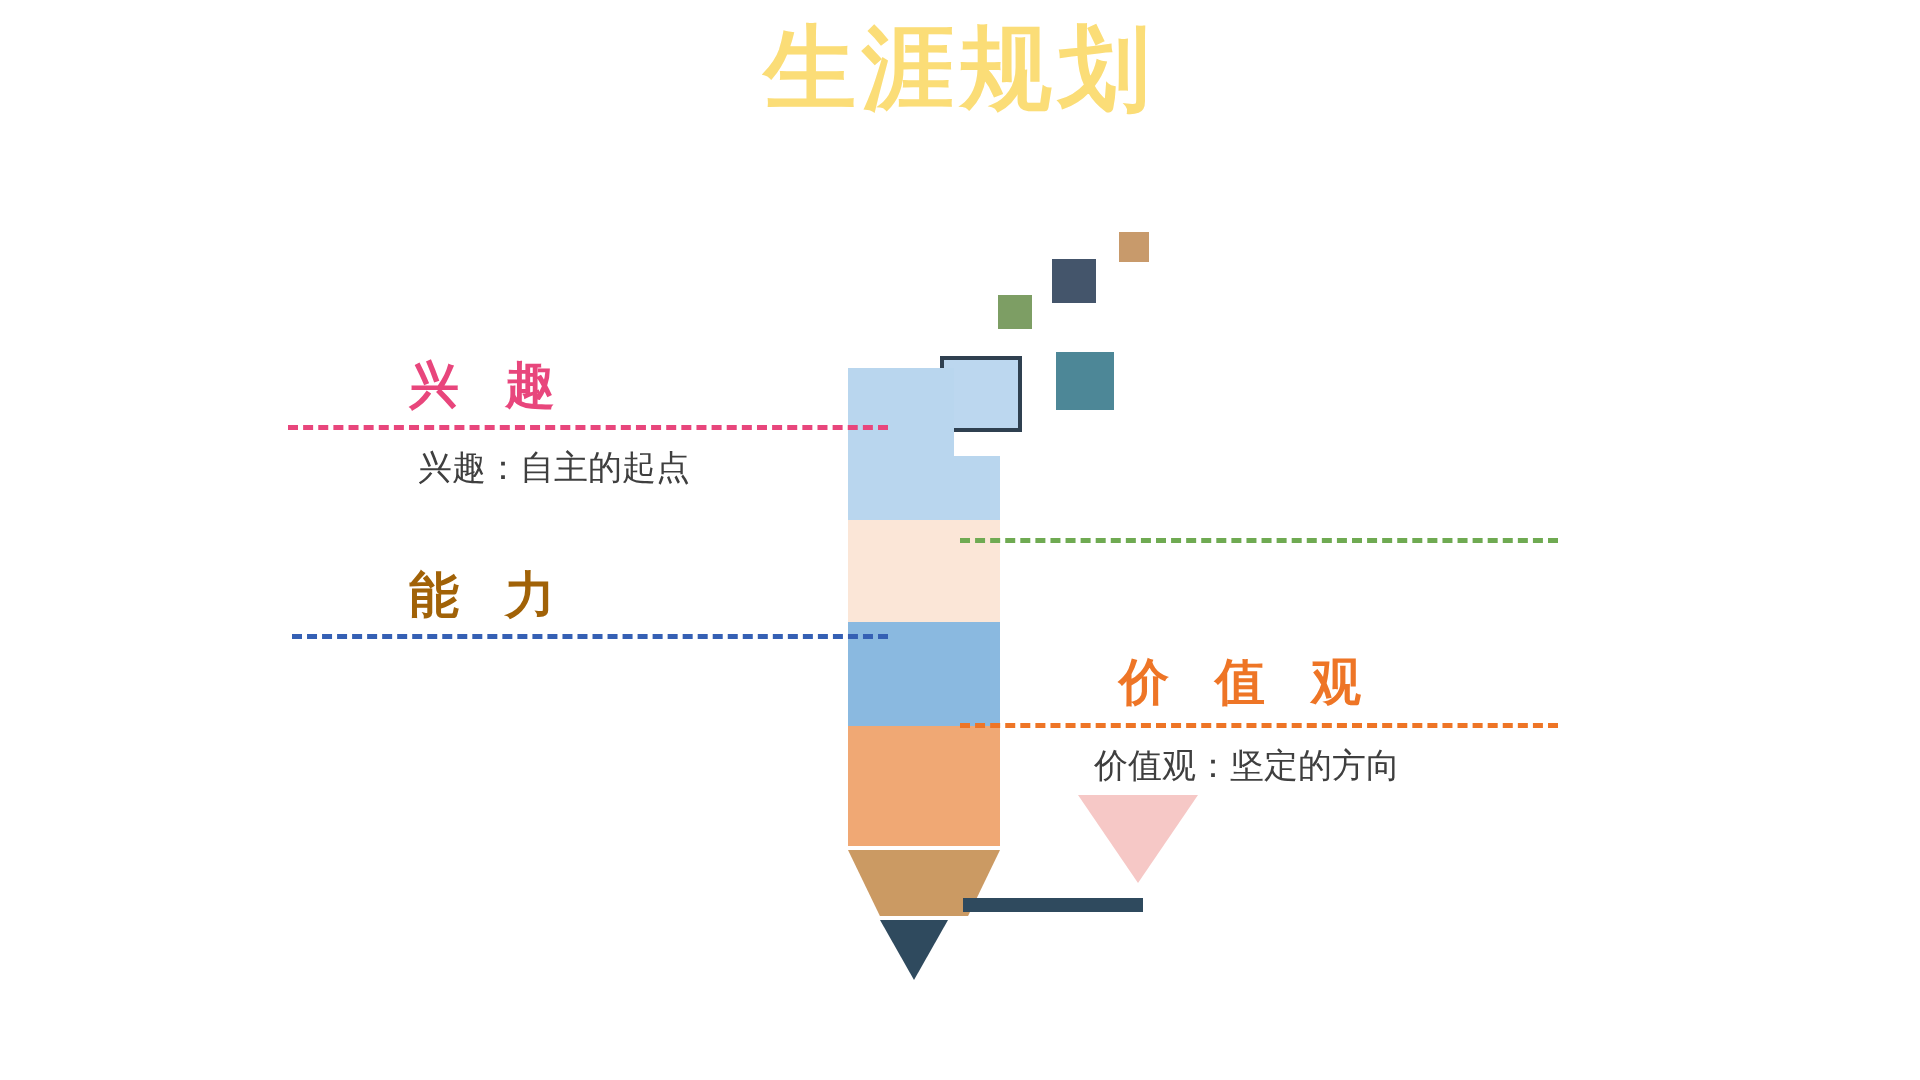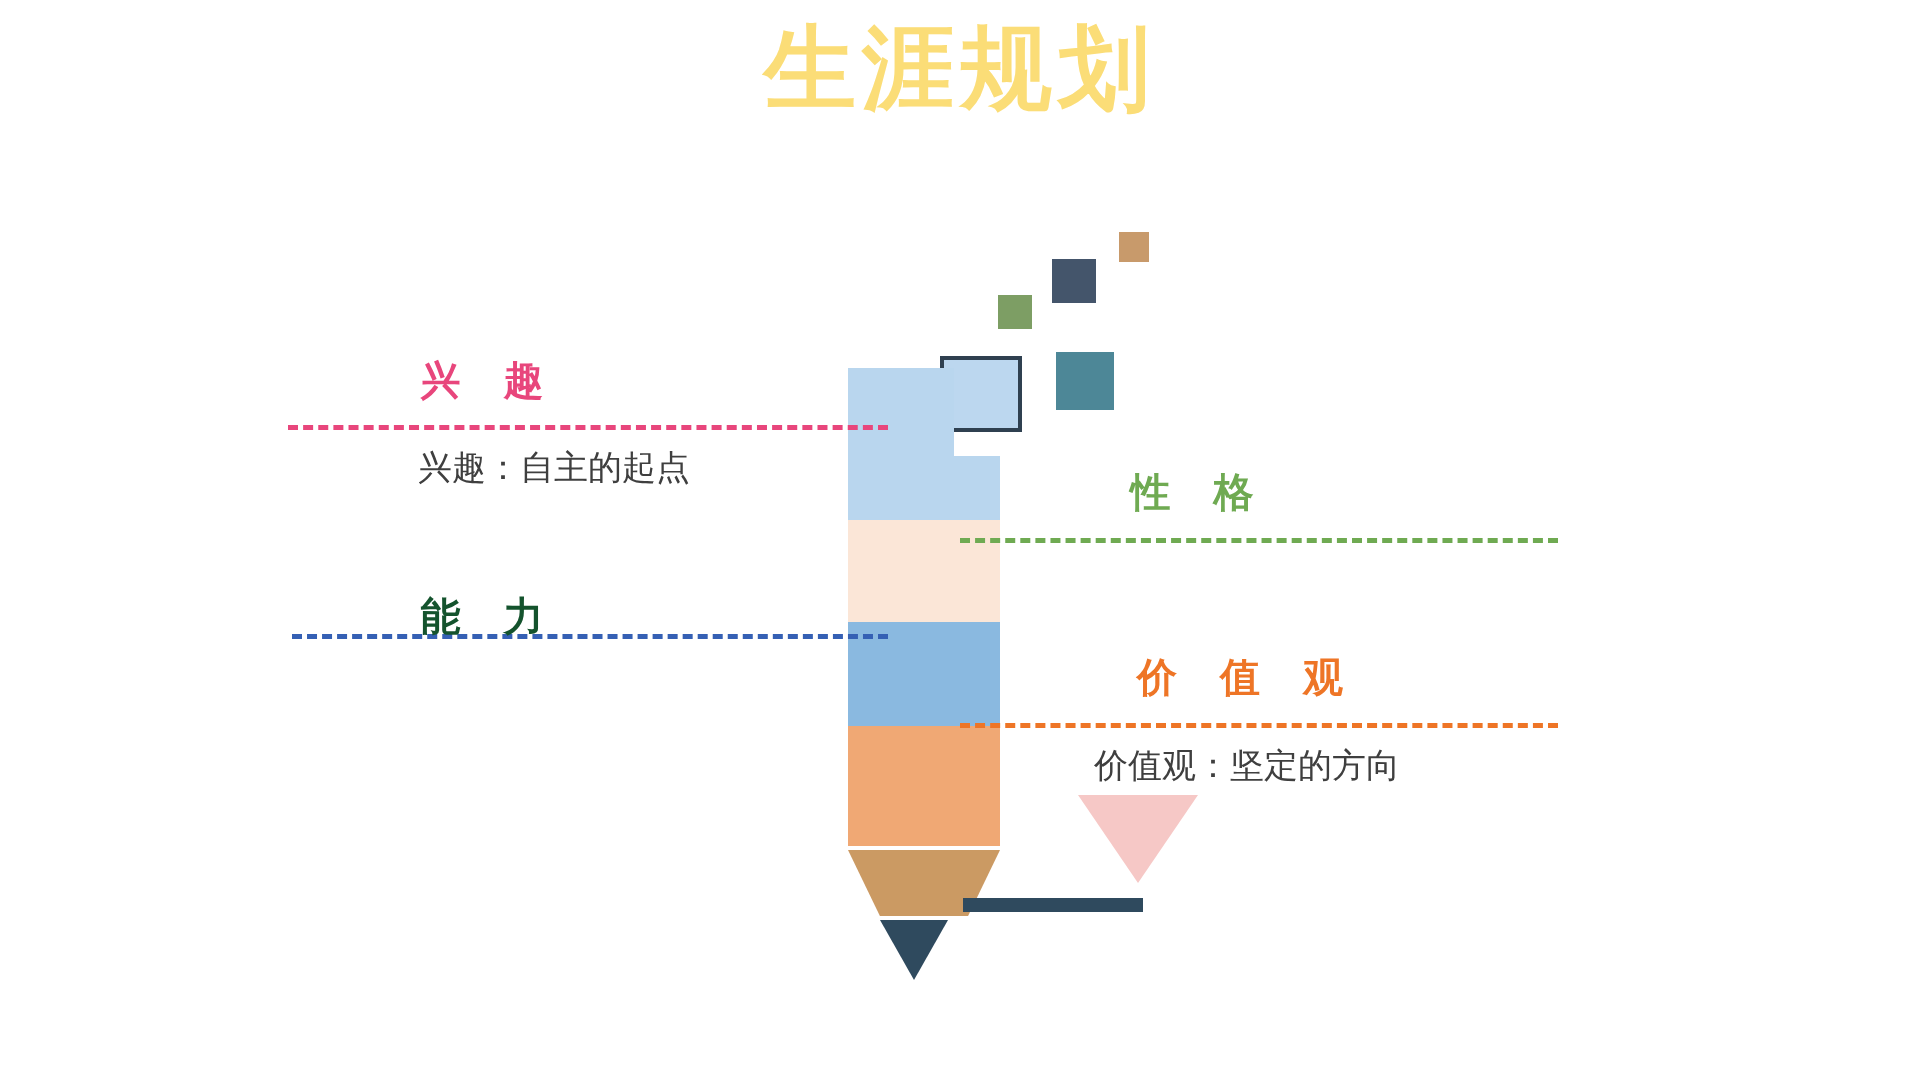"兴 趣" .sec-heading { font-size: 40px -> 50px }
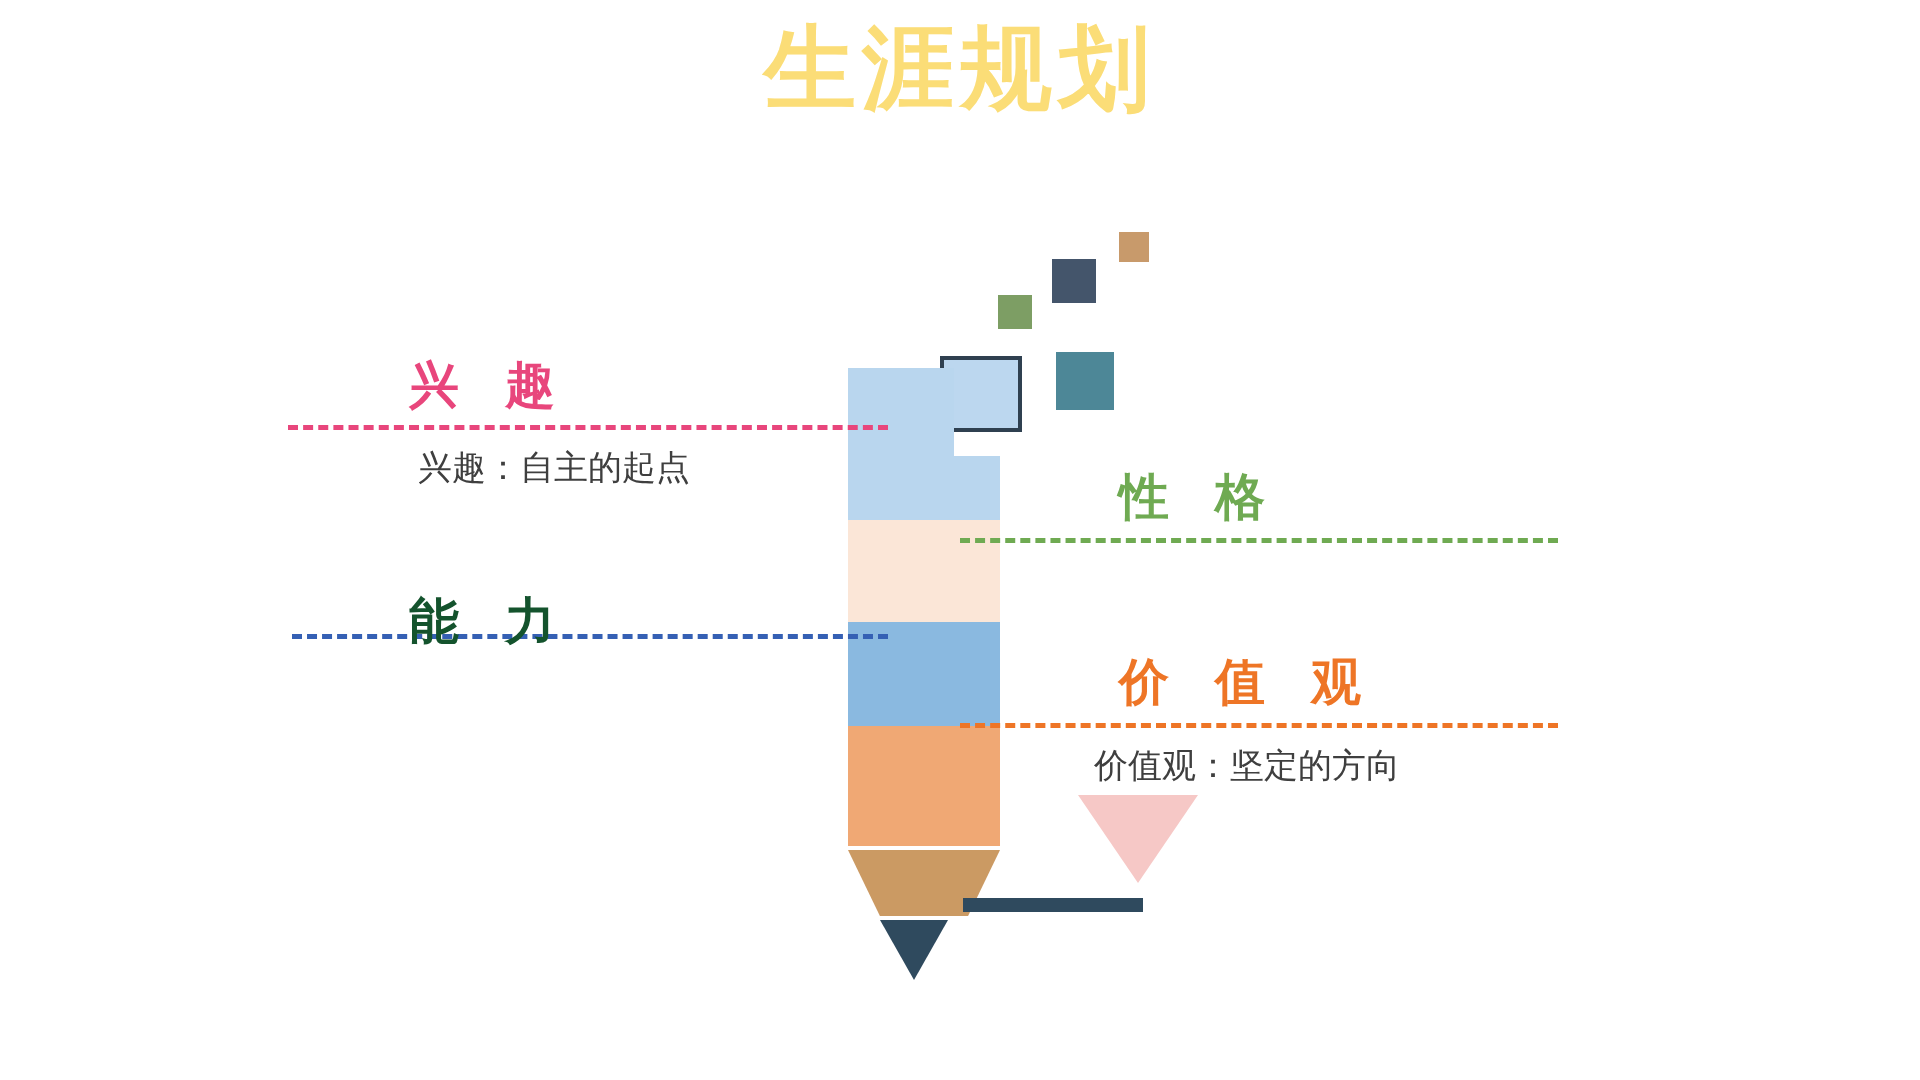"性 格" div.sec-heading { html: <div>性 格</div> -> none }
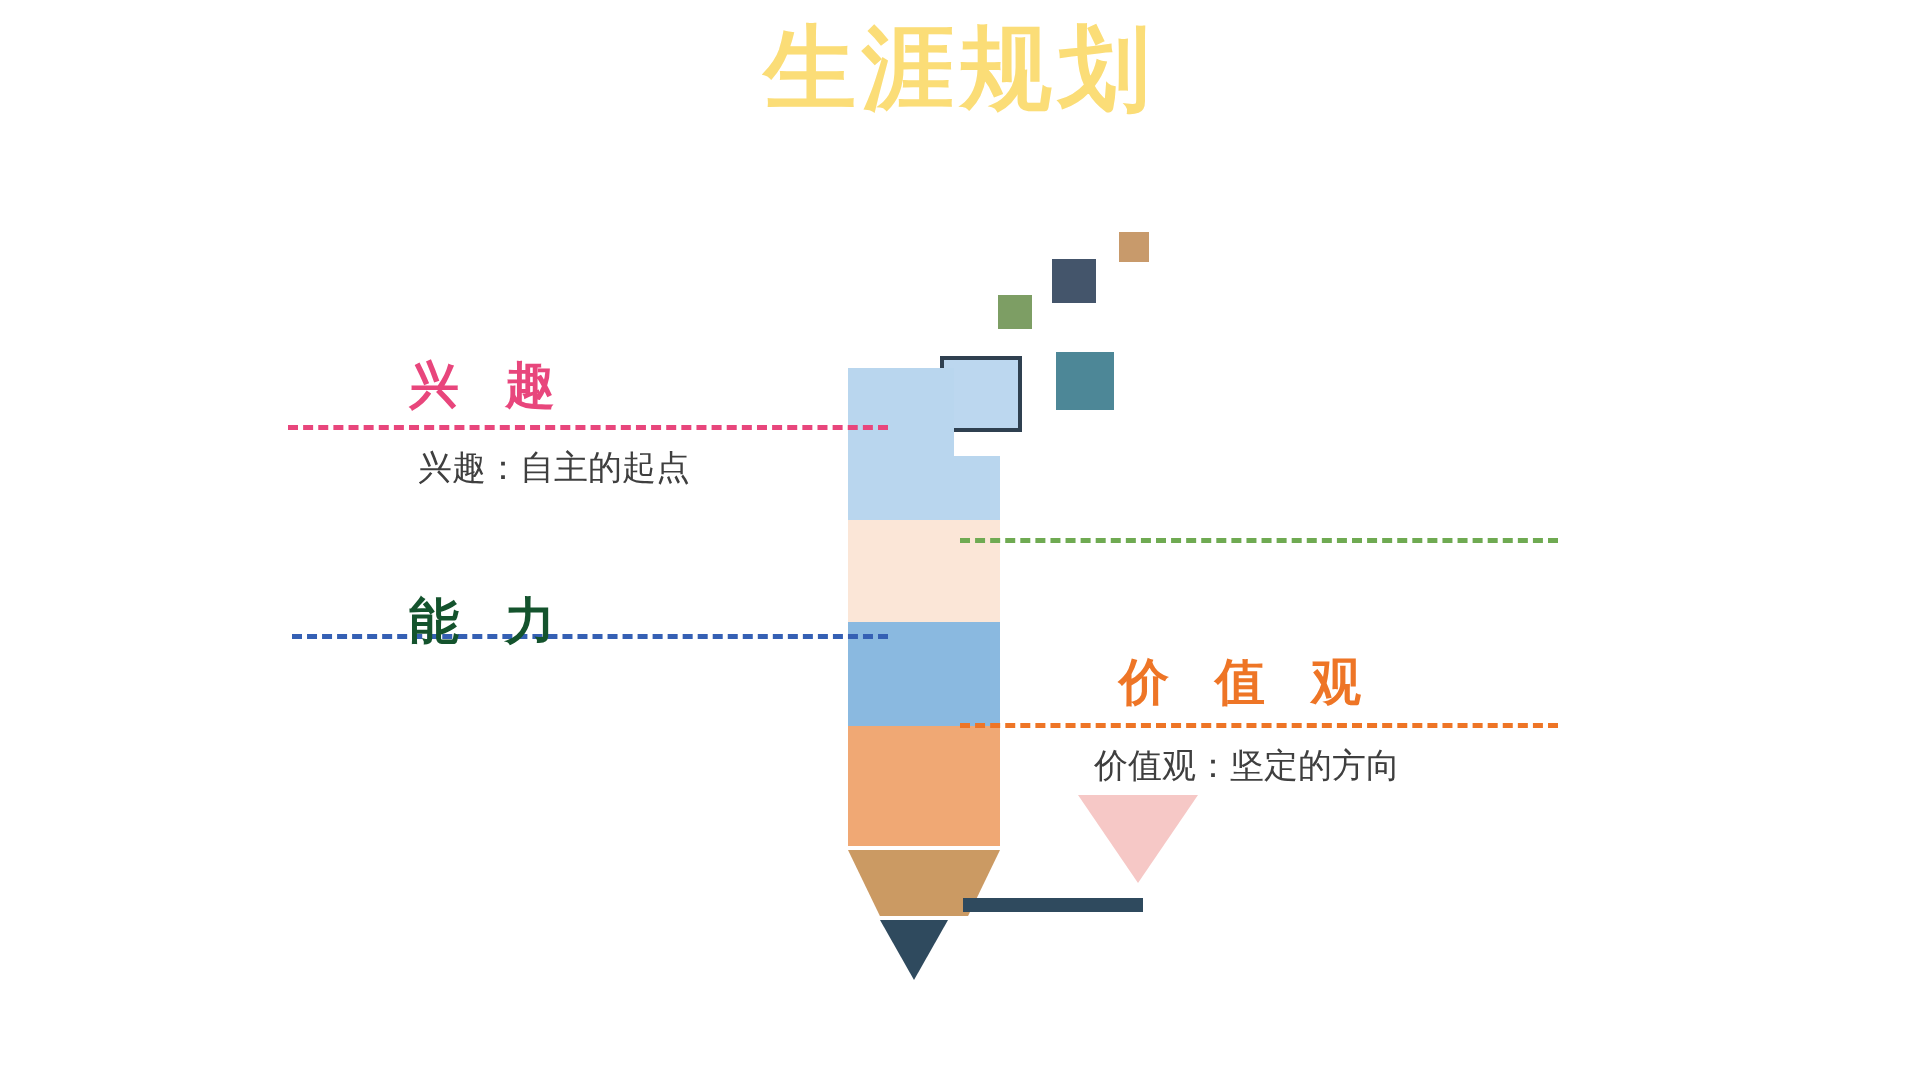"能 力" #heading-ability { color: #14532d -> #a16207; margin-top: 26px -> none }
